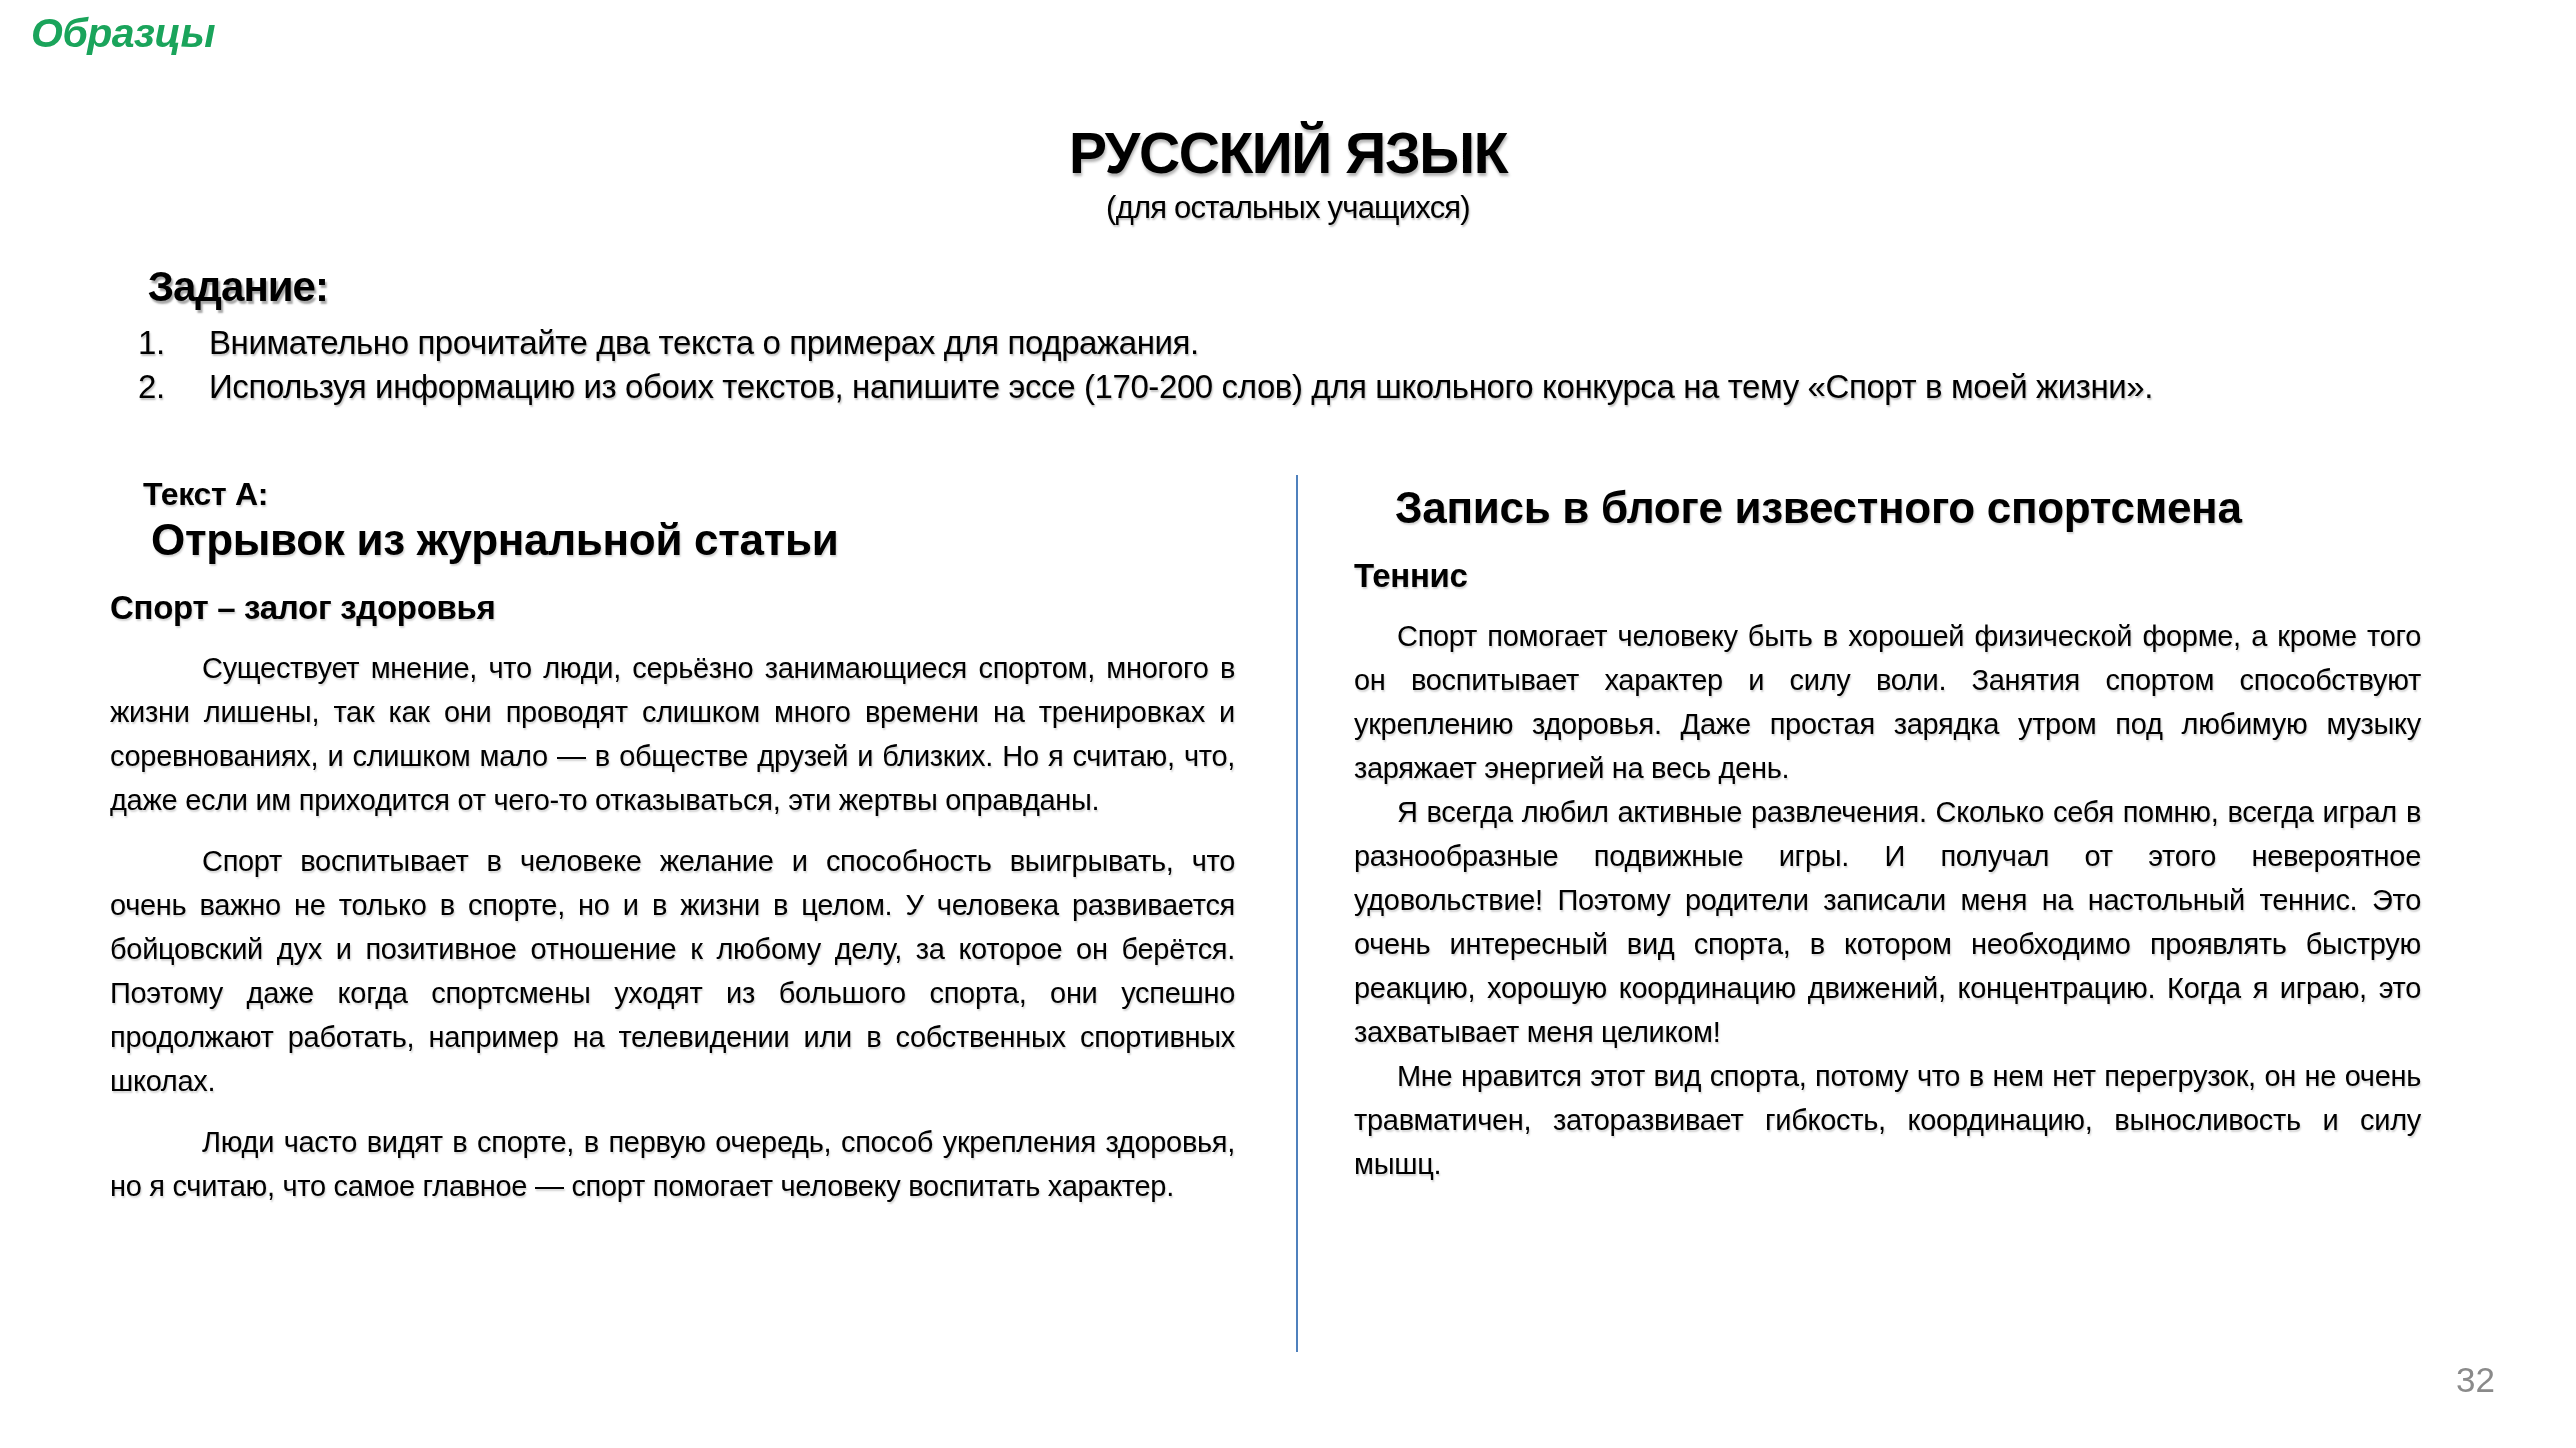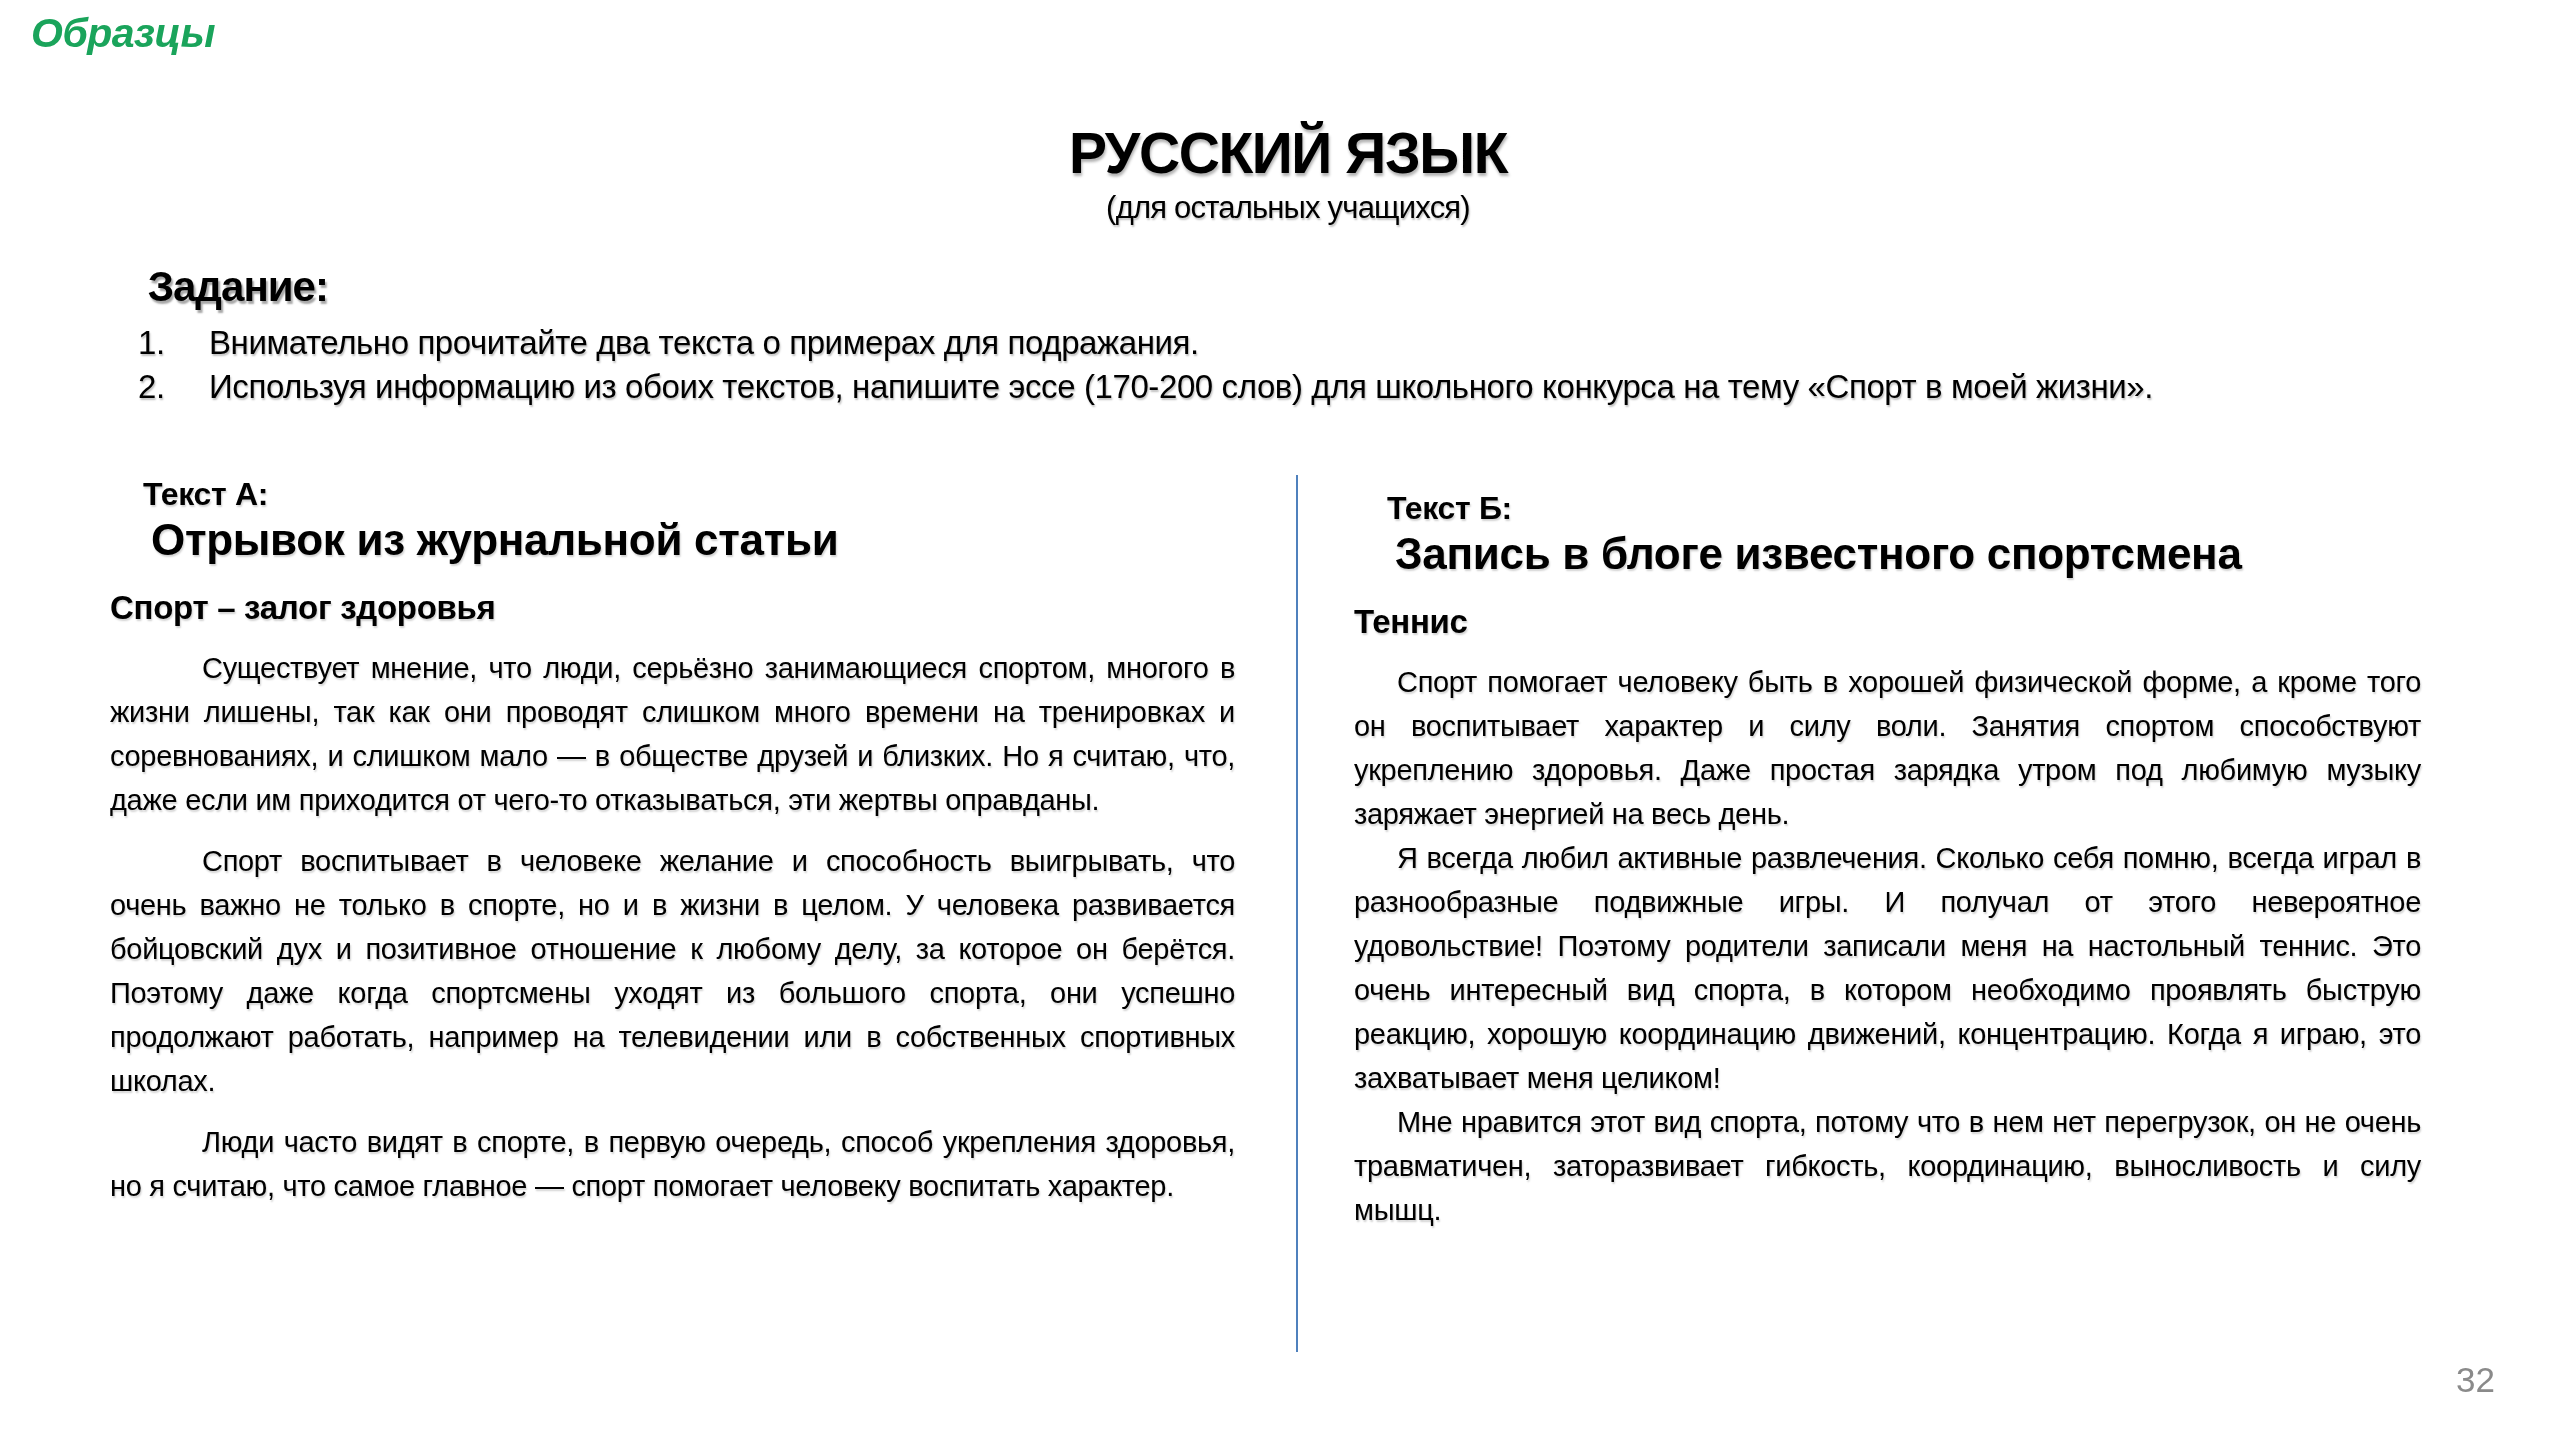"Текст Б:" div.col-label { html: <div>Текст Б:</div> -> none }
